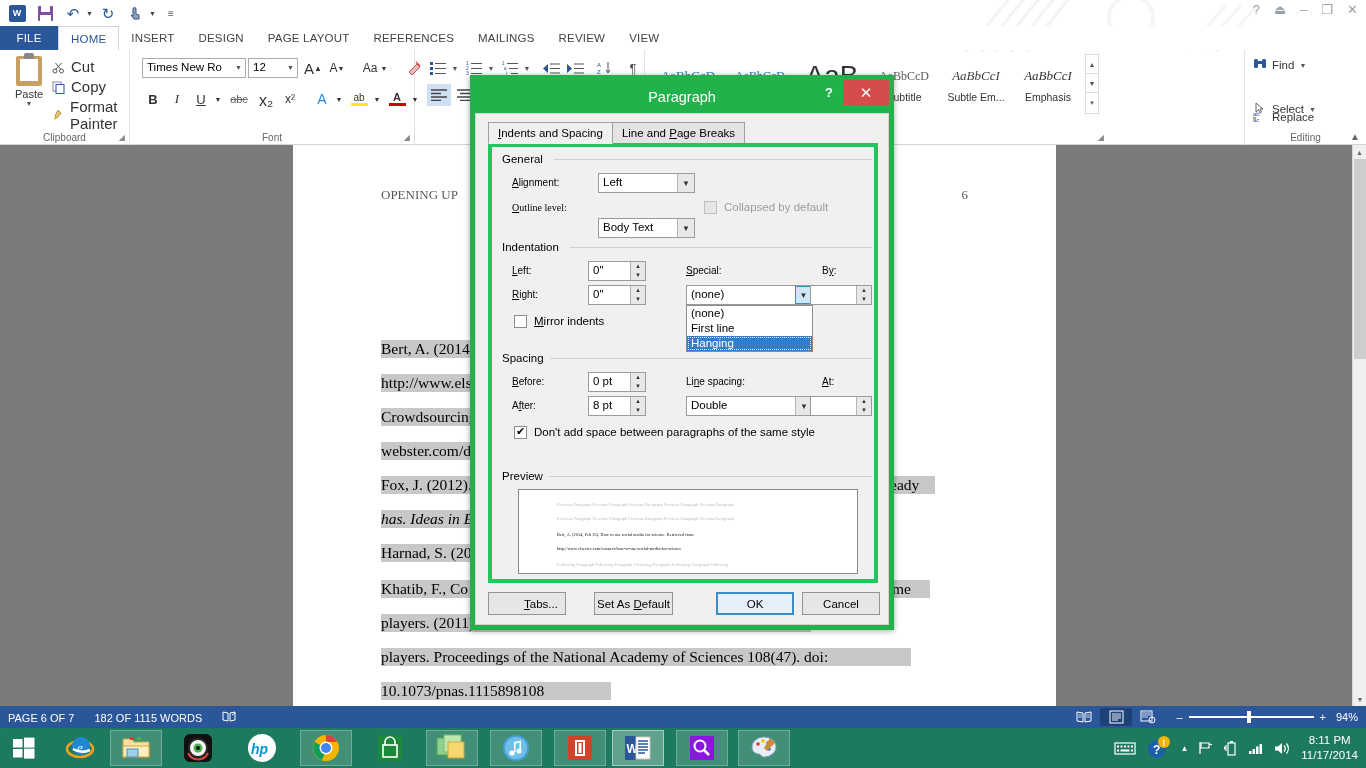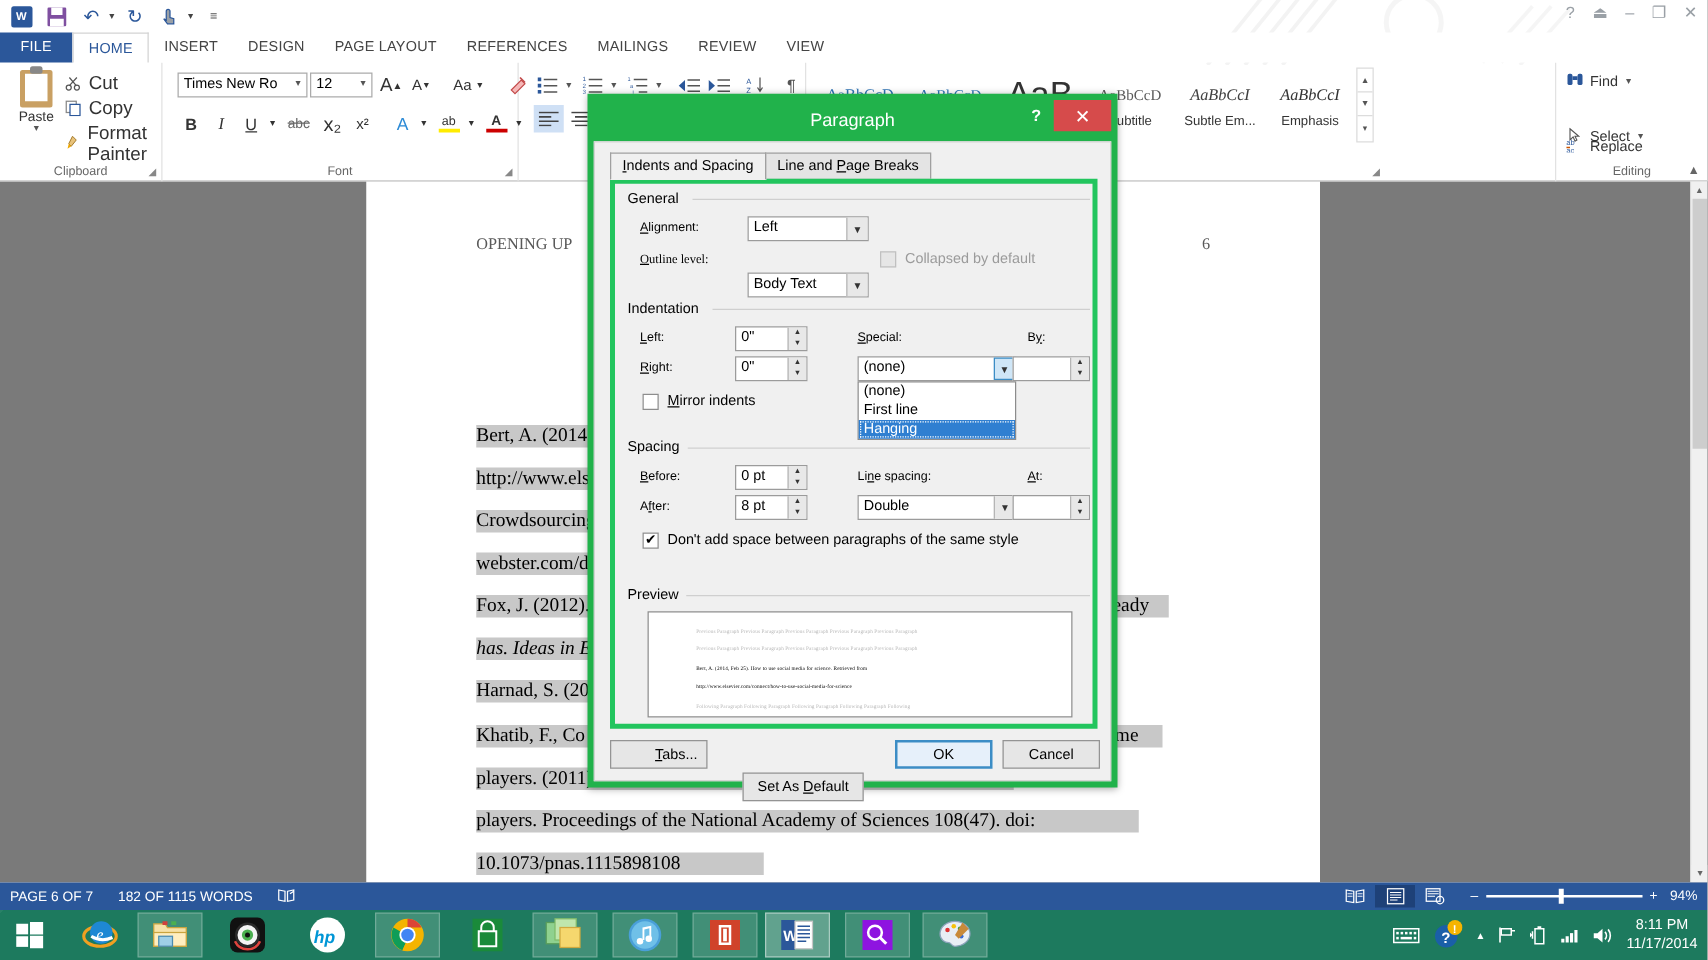"Set As Default" div.dbtn { top: 504px -> 478px; width: 97px -> 79px }
